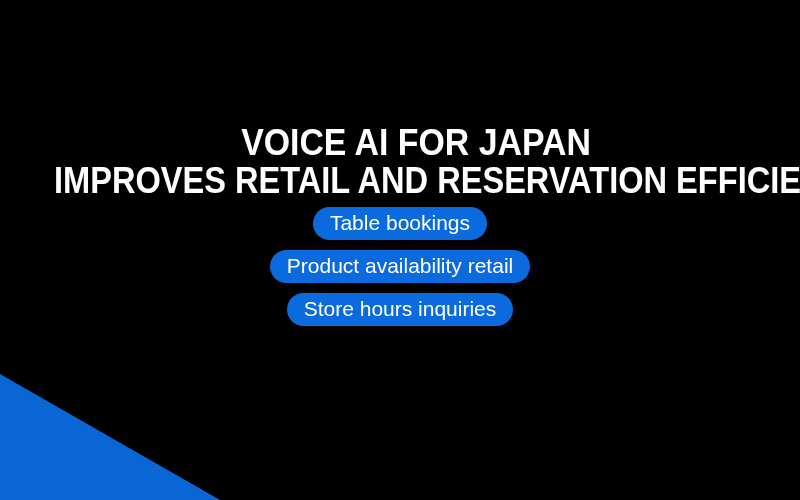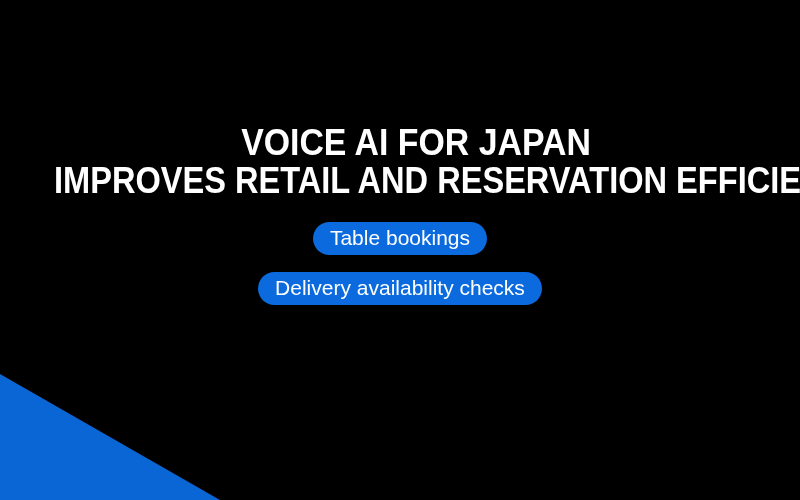"Table bookings" #pill-list { gap: 17px -> 10px; top: 222px -> 207px }
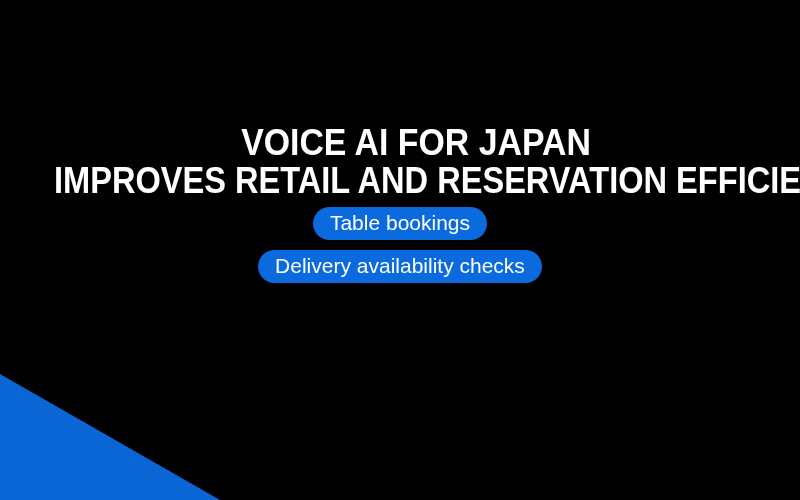"Delivery availability checks" span.pill-label { text: Delivery availability checks -> Product availability retail }
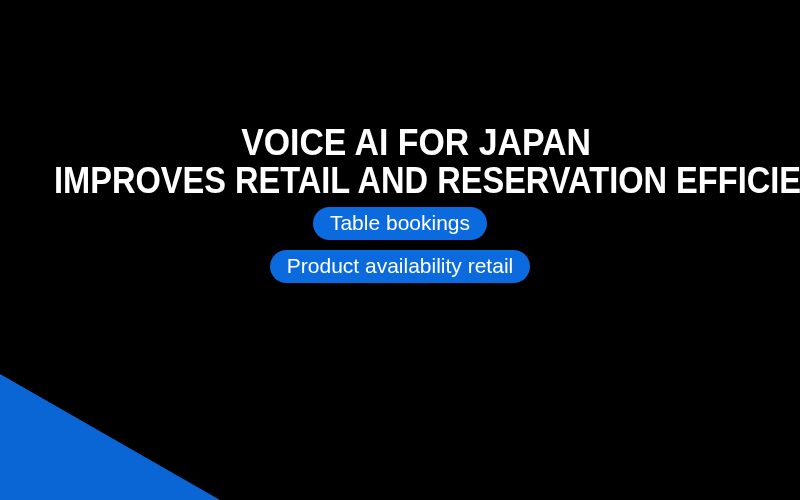"Store hours inquiries" div.pill { html: none -> <div> <span>Store hours inquiries</span> </div> }
